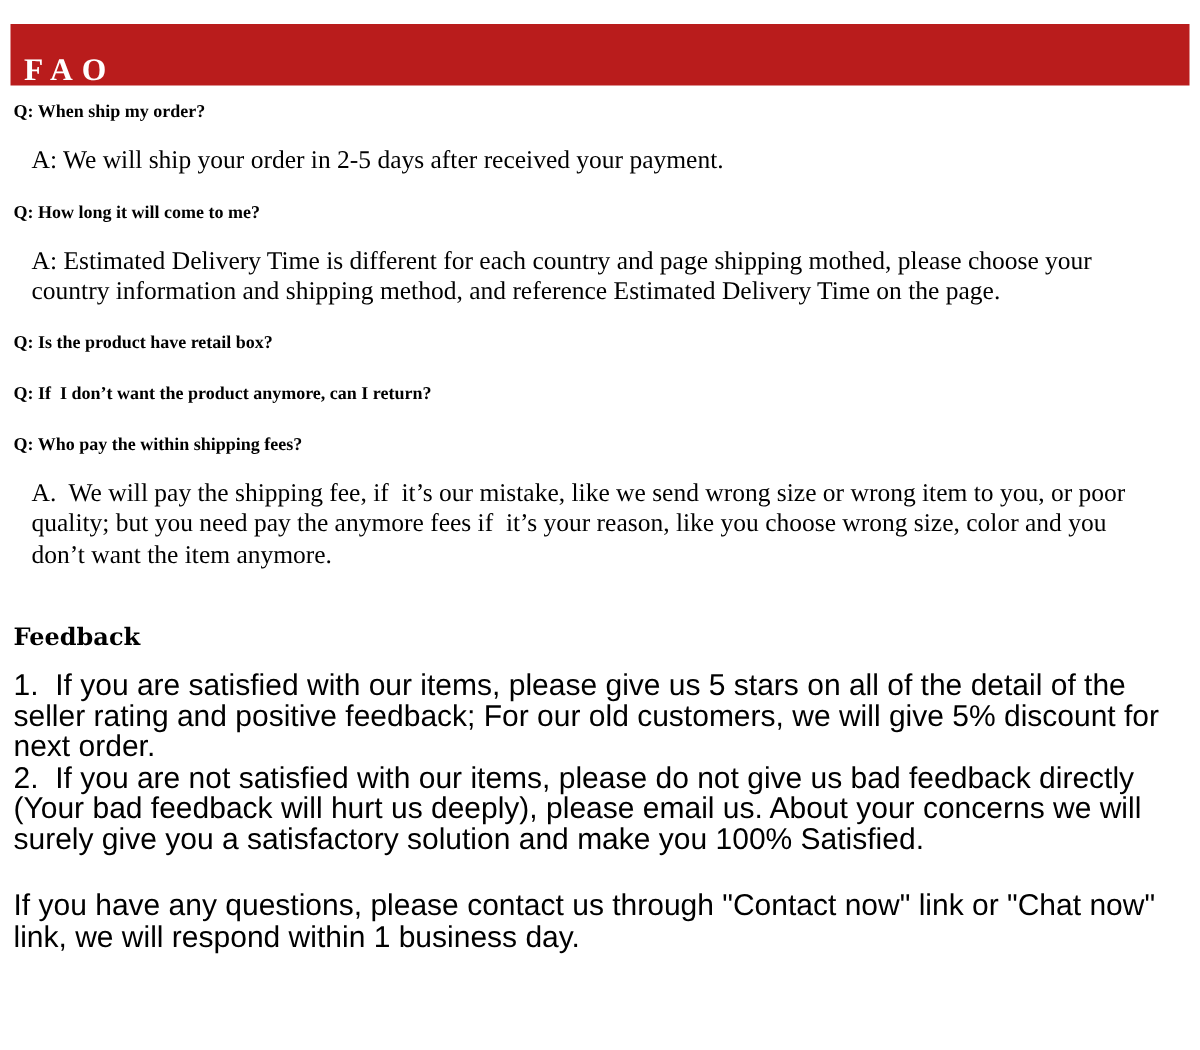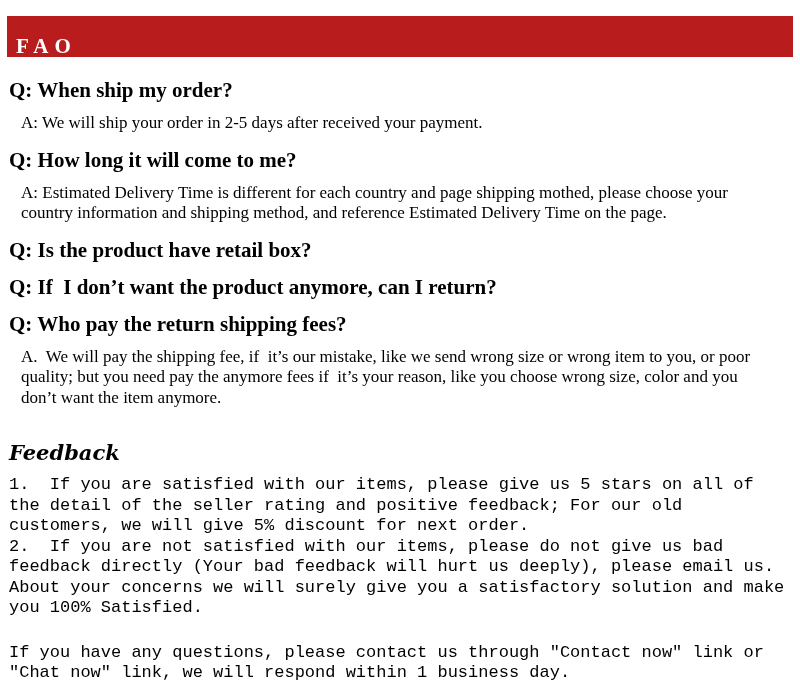"Q: When ship my order?" .question { font-size: 21px -> 12px; margin: 16px 0 10px 0 -> 0 0 10px 0 }
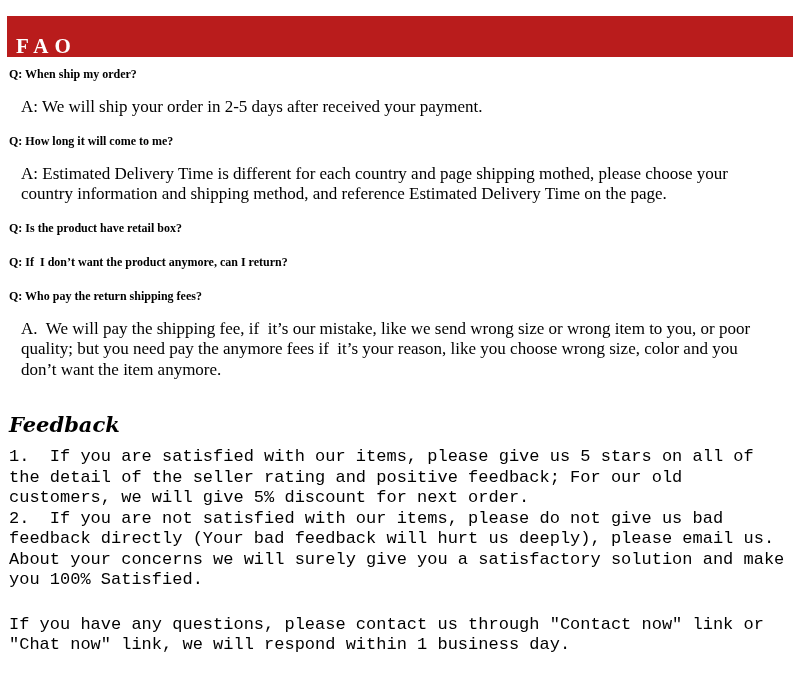"Q: Who pay the return" p.question { text: return -> within }
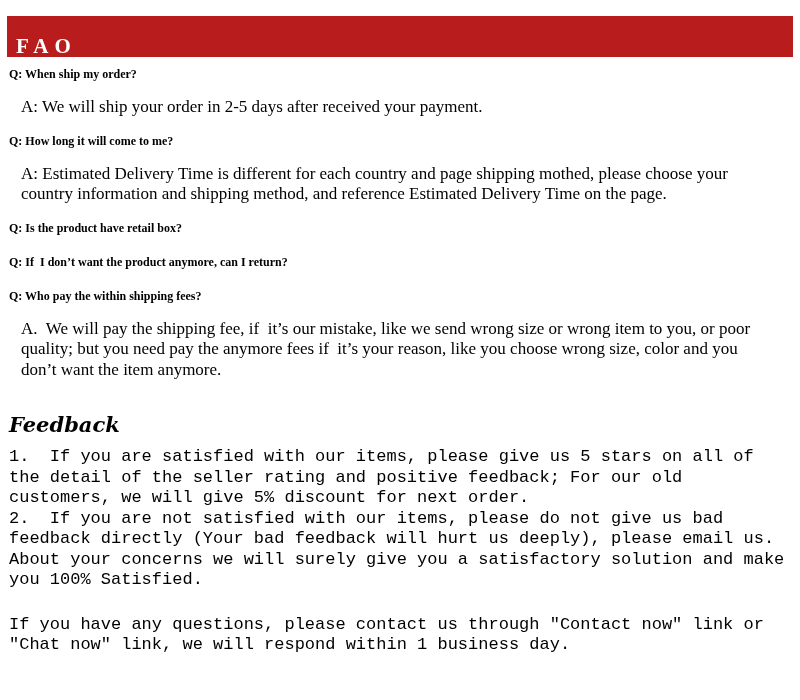"Feedback" .section-heading { font-size: 21px -> 16px; font-style: italic -> none }
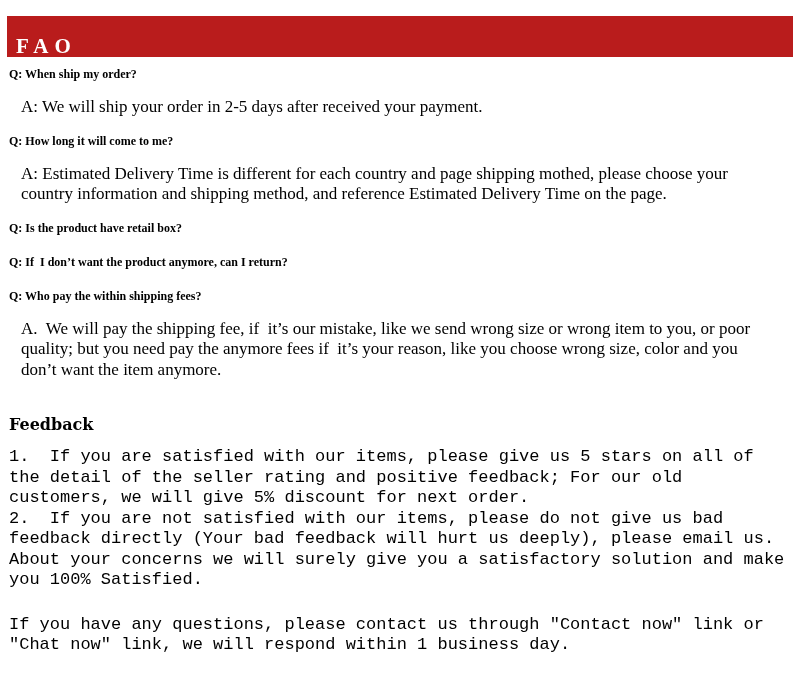"1. If you are satisfied" .para { font-family: Liberation Mono, monospace -> Liberation Sans, sans-serif; font-size: 17px -> 20px }
